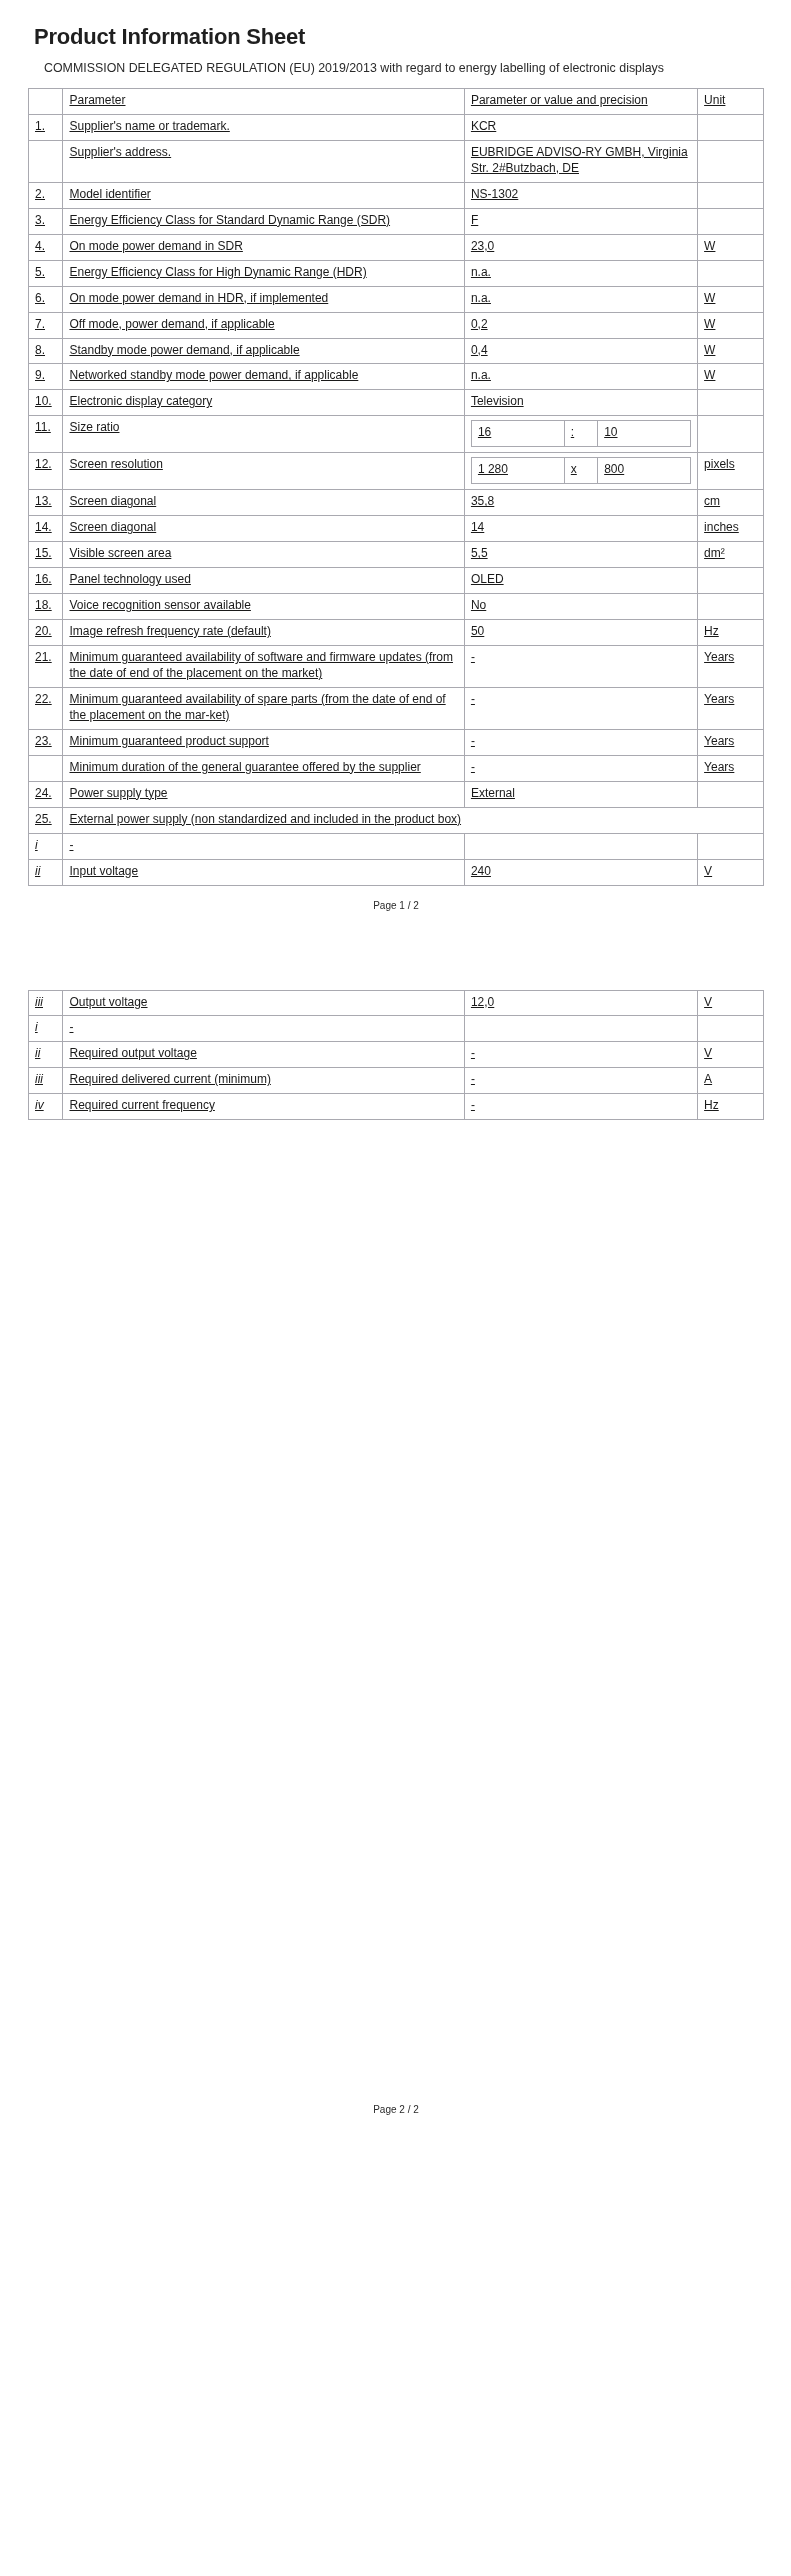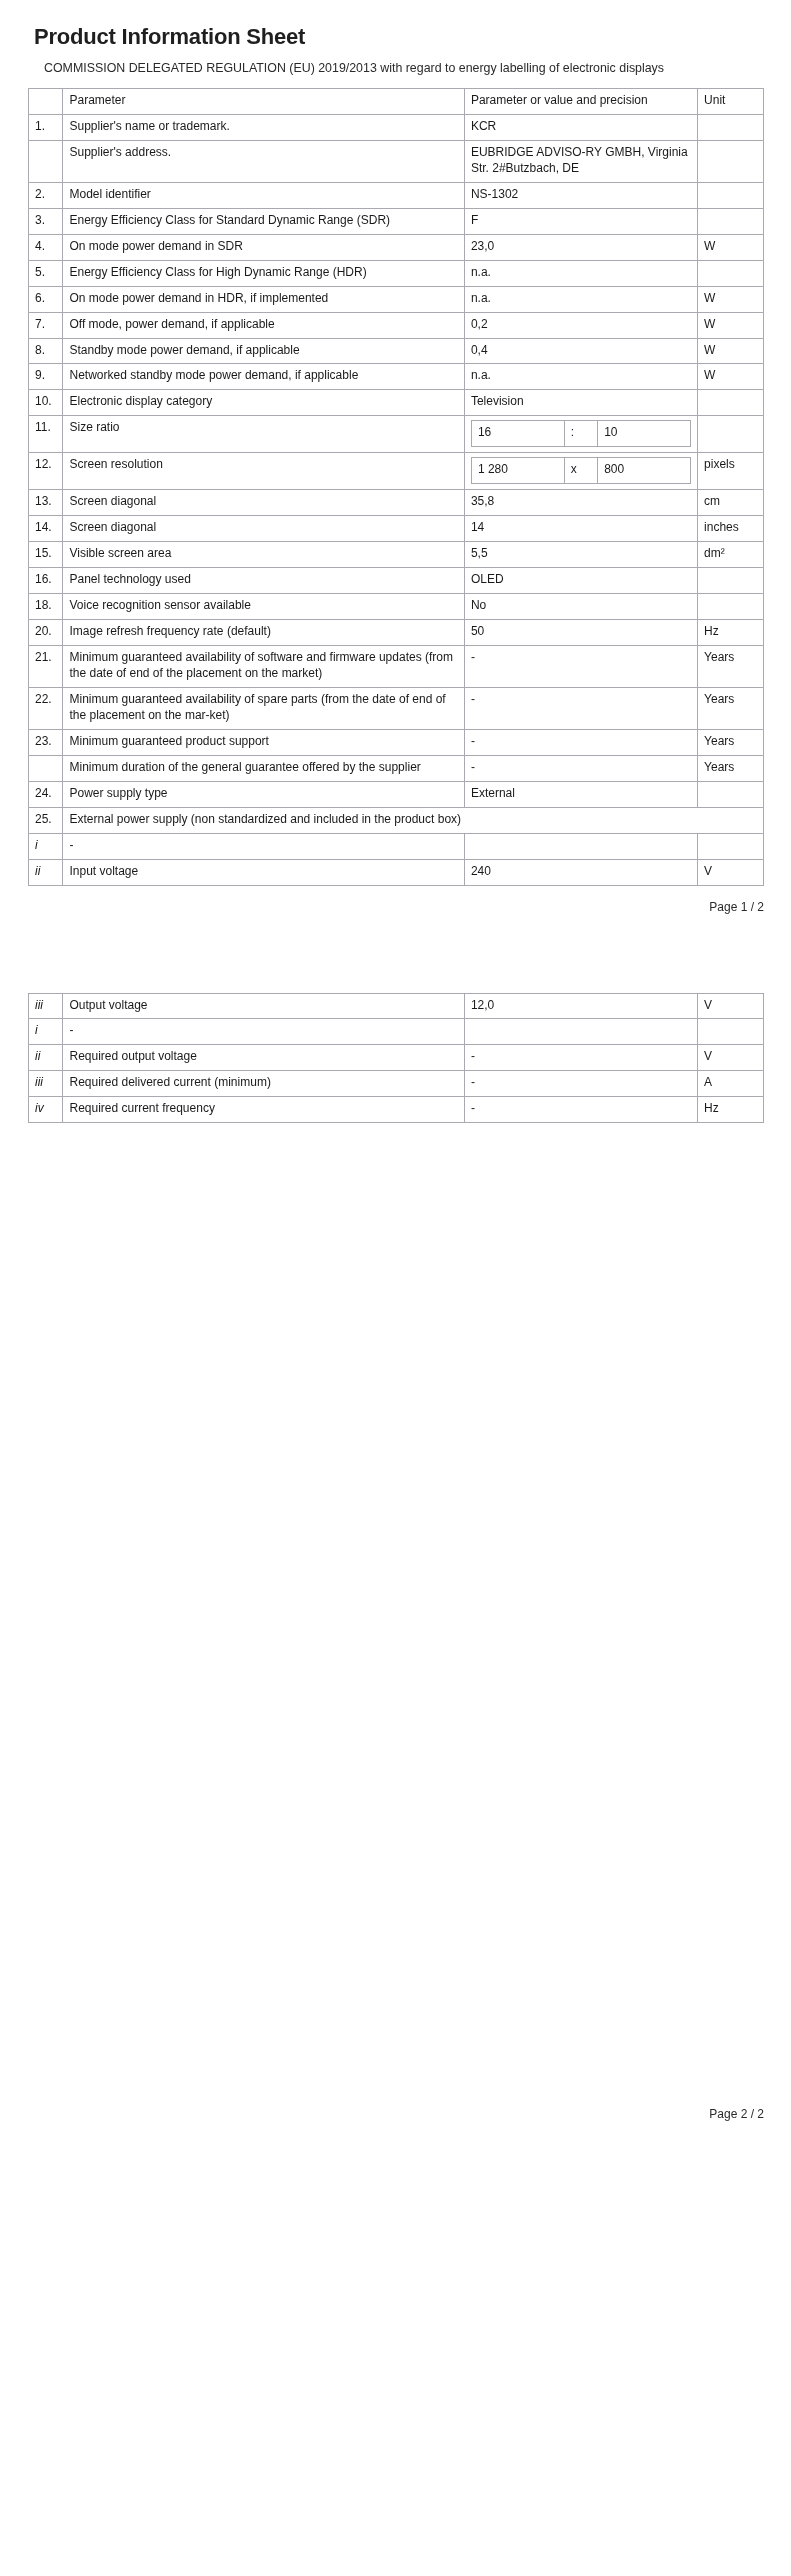"Parameter" table.pis { text-decoration: none -> underline }
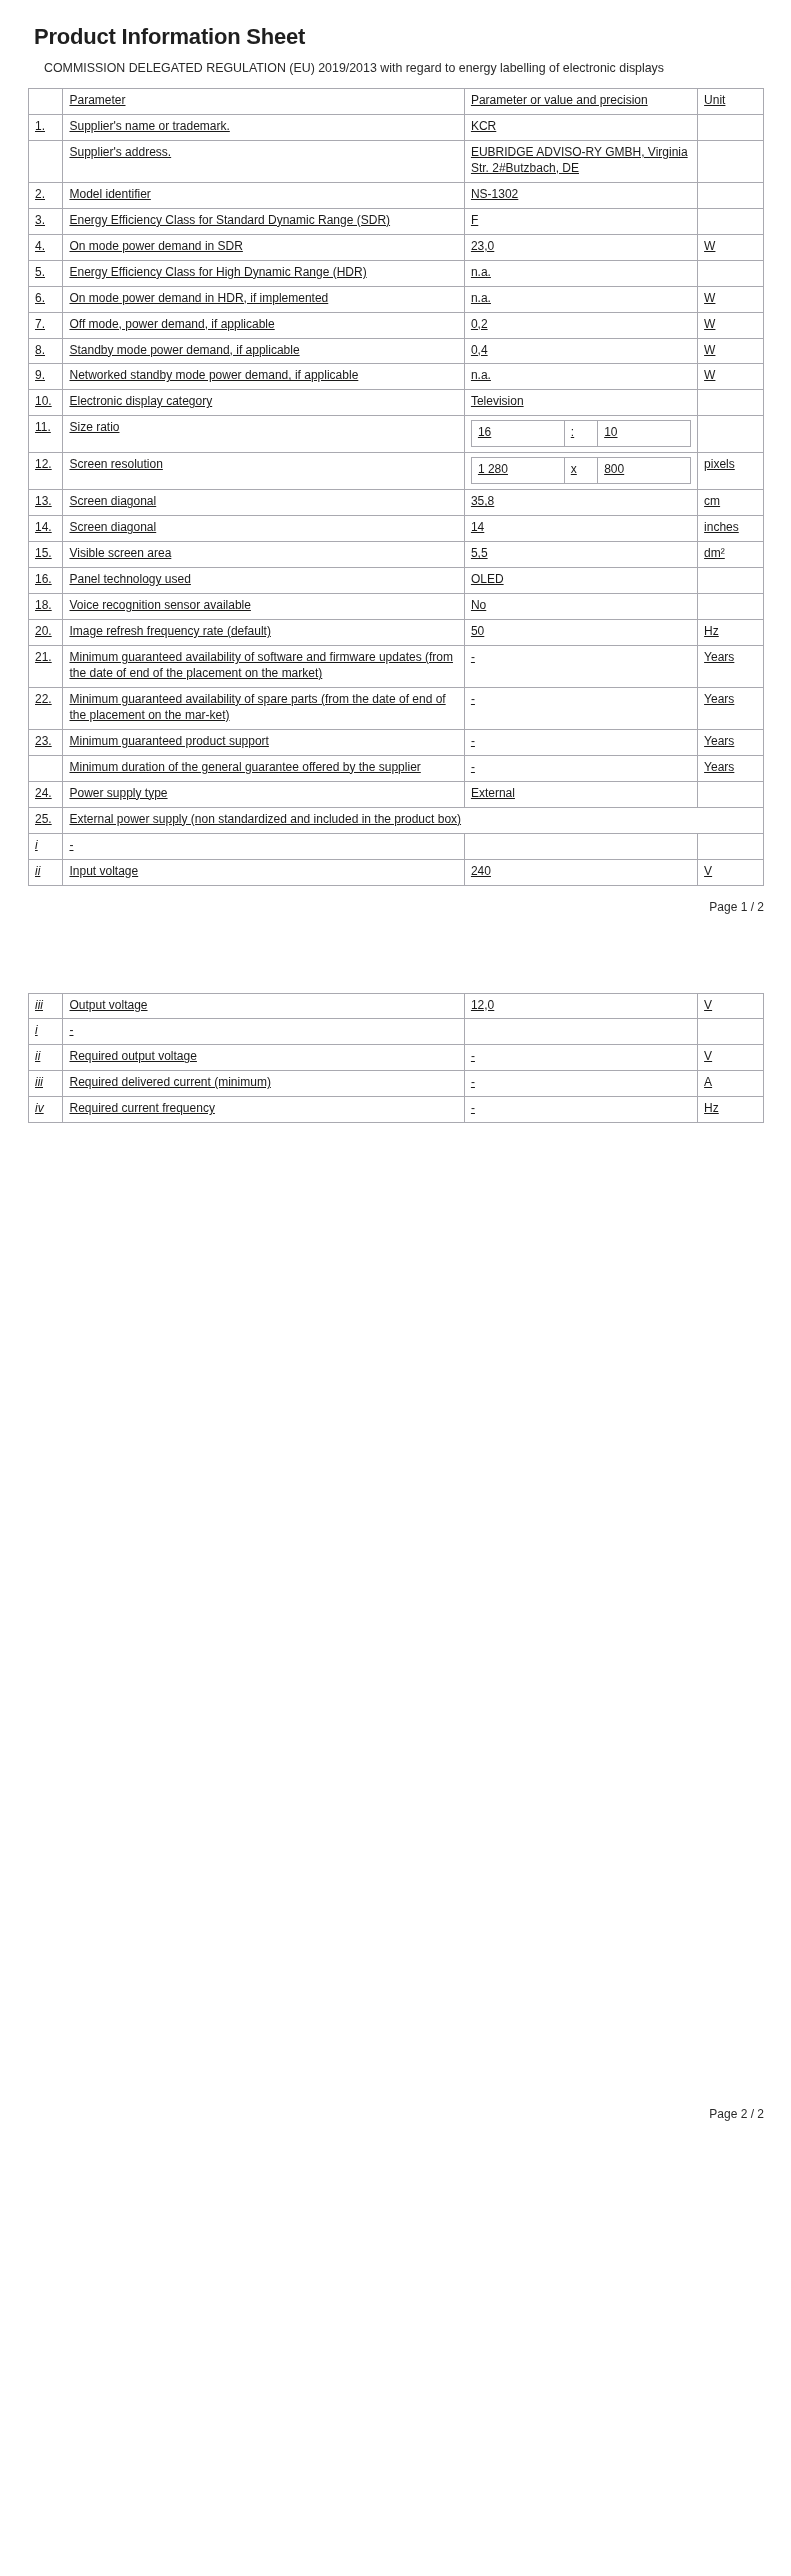"Page 1 / 2" .page-footer { font-size: 12px -> 10px; text-align: right -> center }
